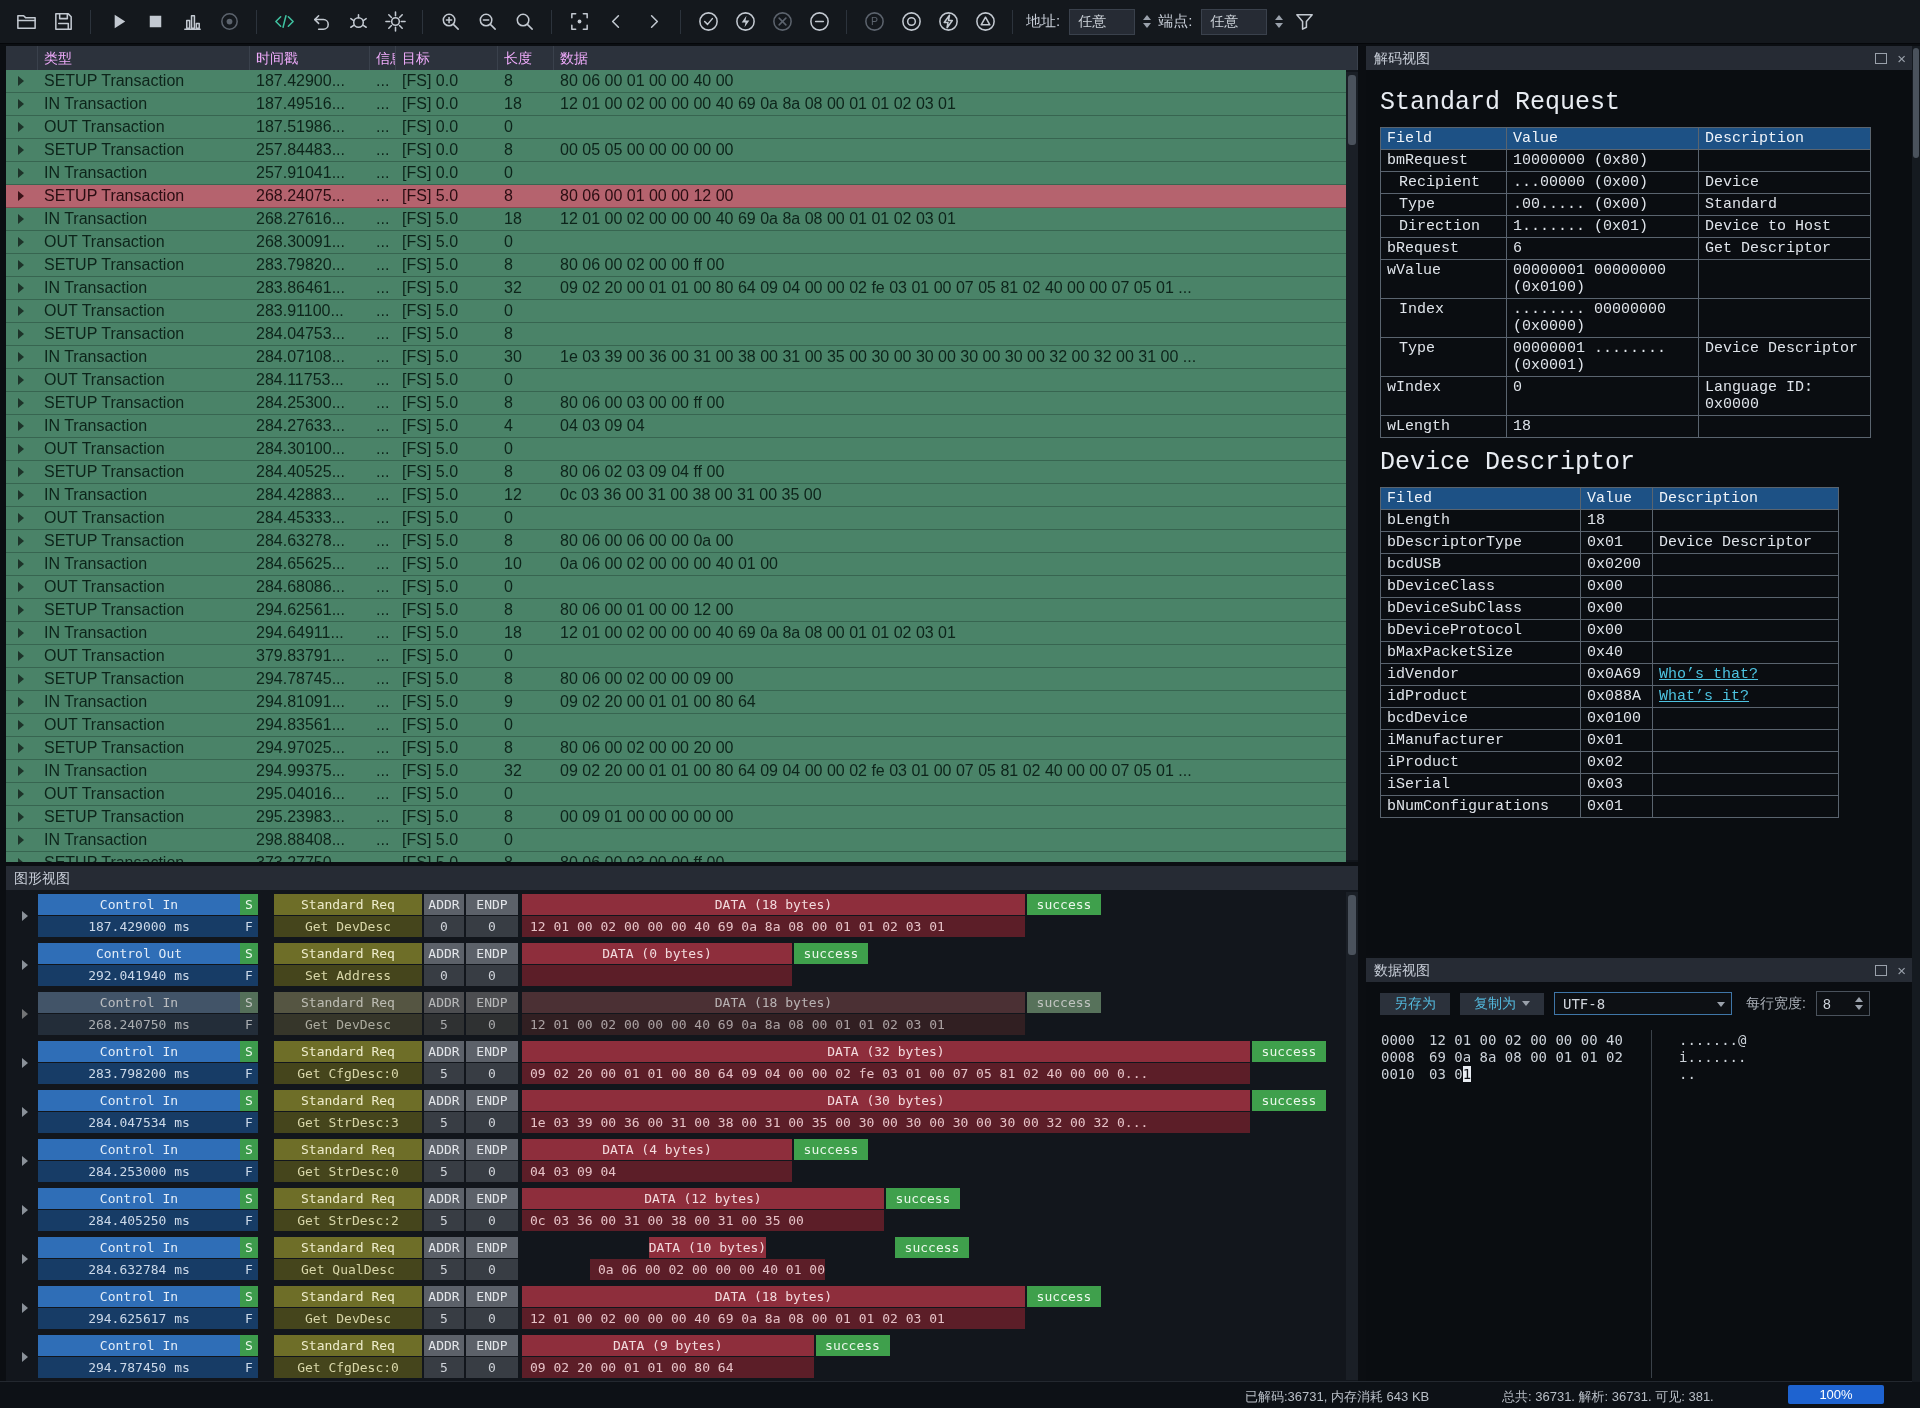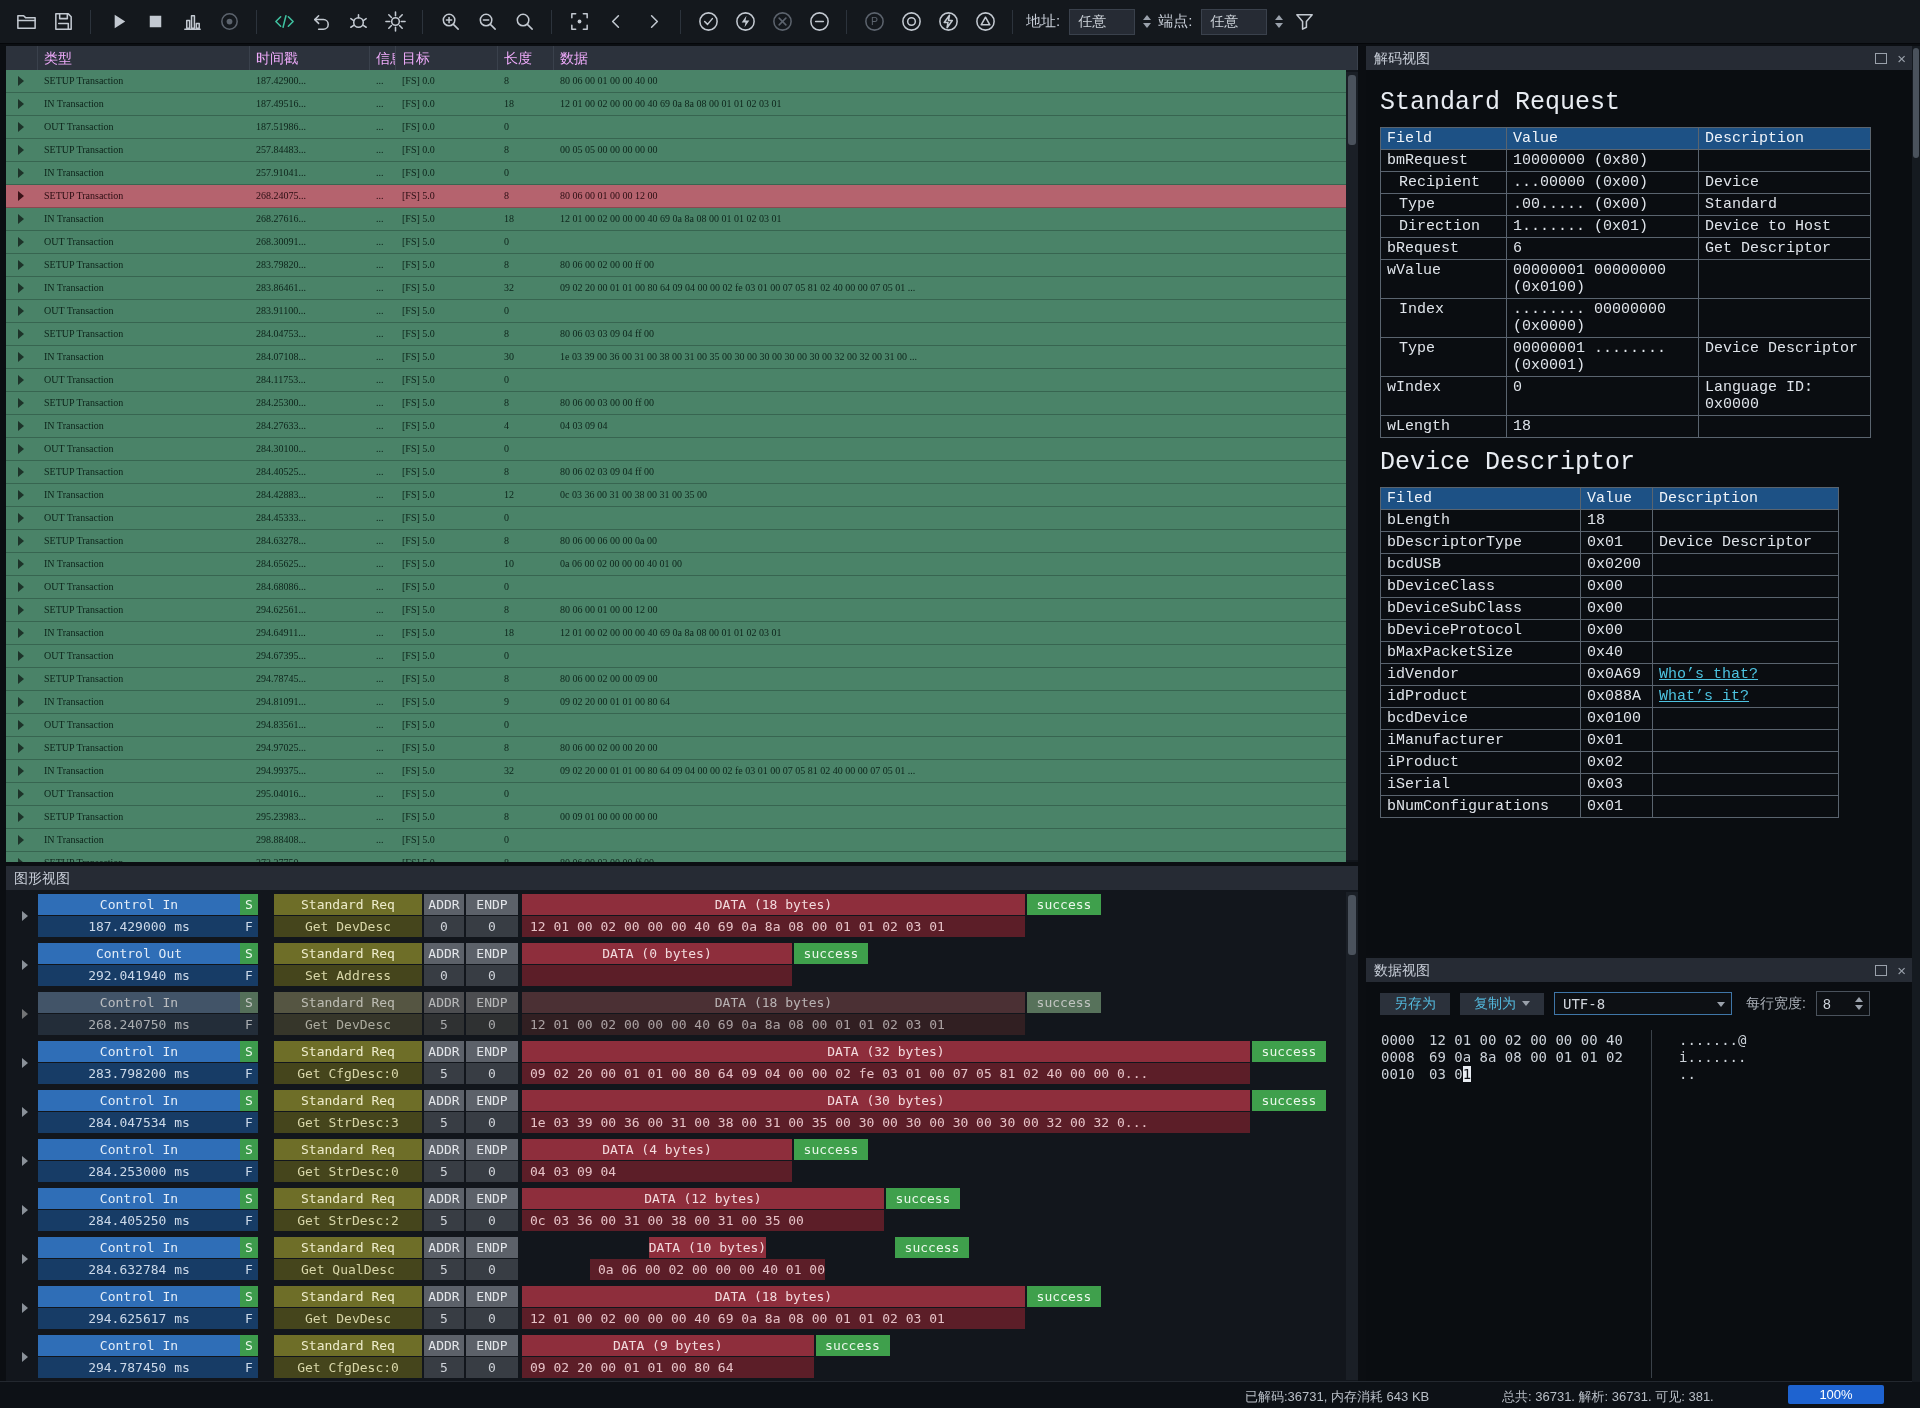"SETUP Transaction" .prow { font-family: Liberation Serif, serif -> Liberation Sans, sans-serif; font-size: 10px -> 16px }
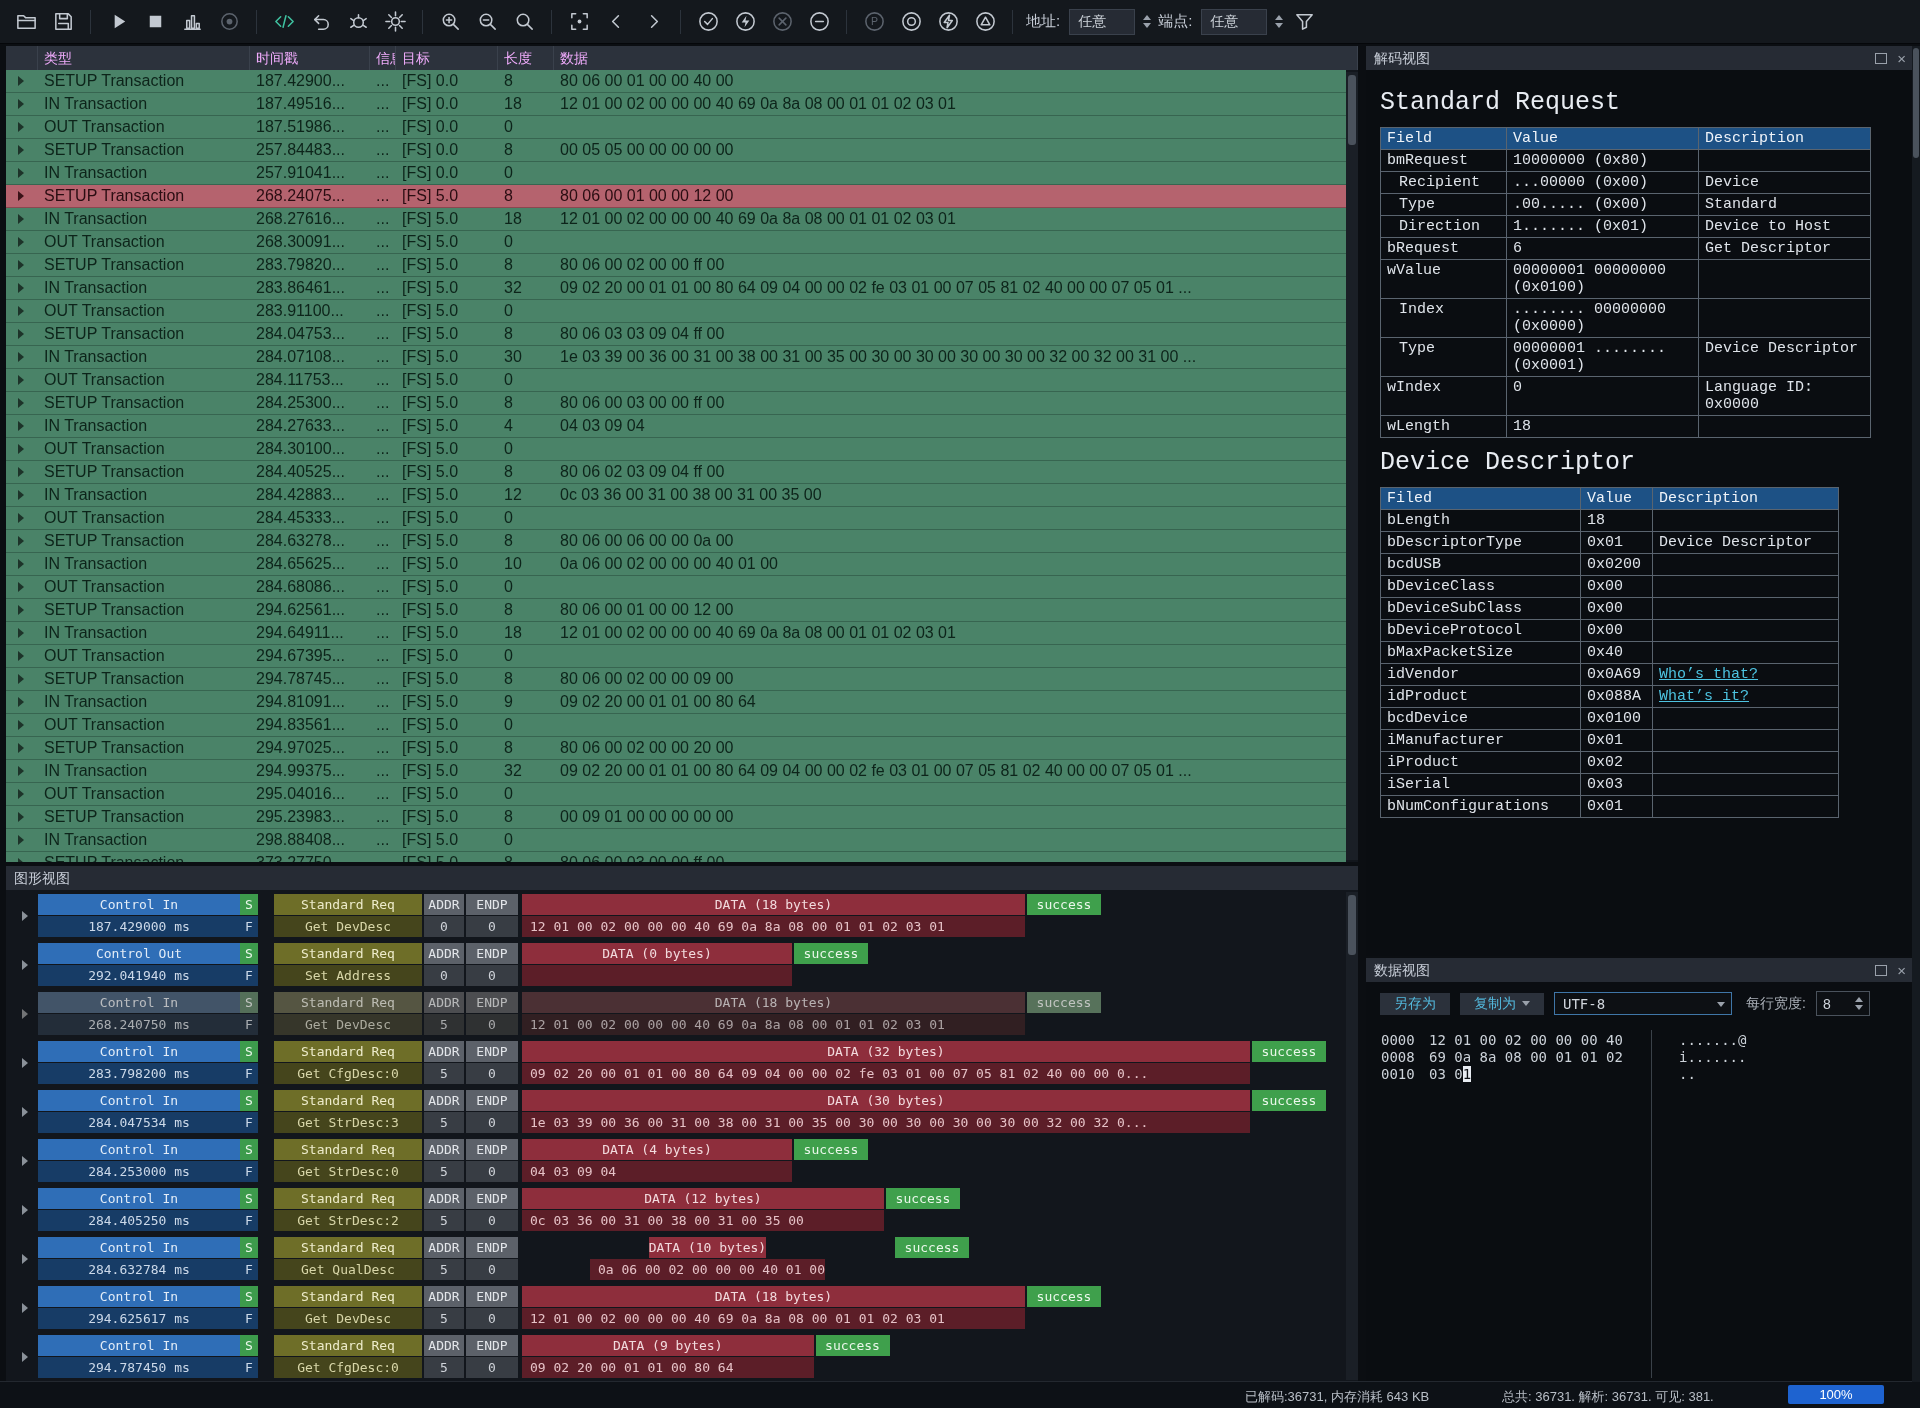"80 06 03 03 09" div.cell { html: <div>80 06 03 03 09 04 ff 00</div> -> none }
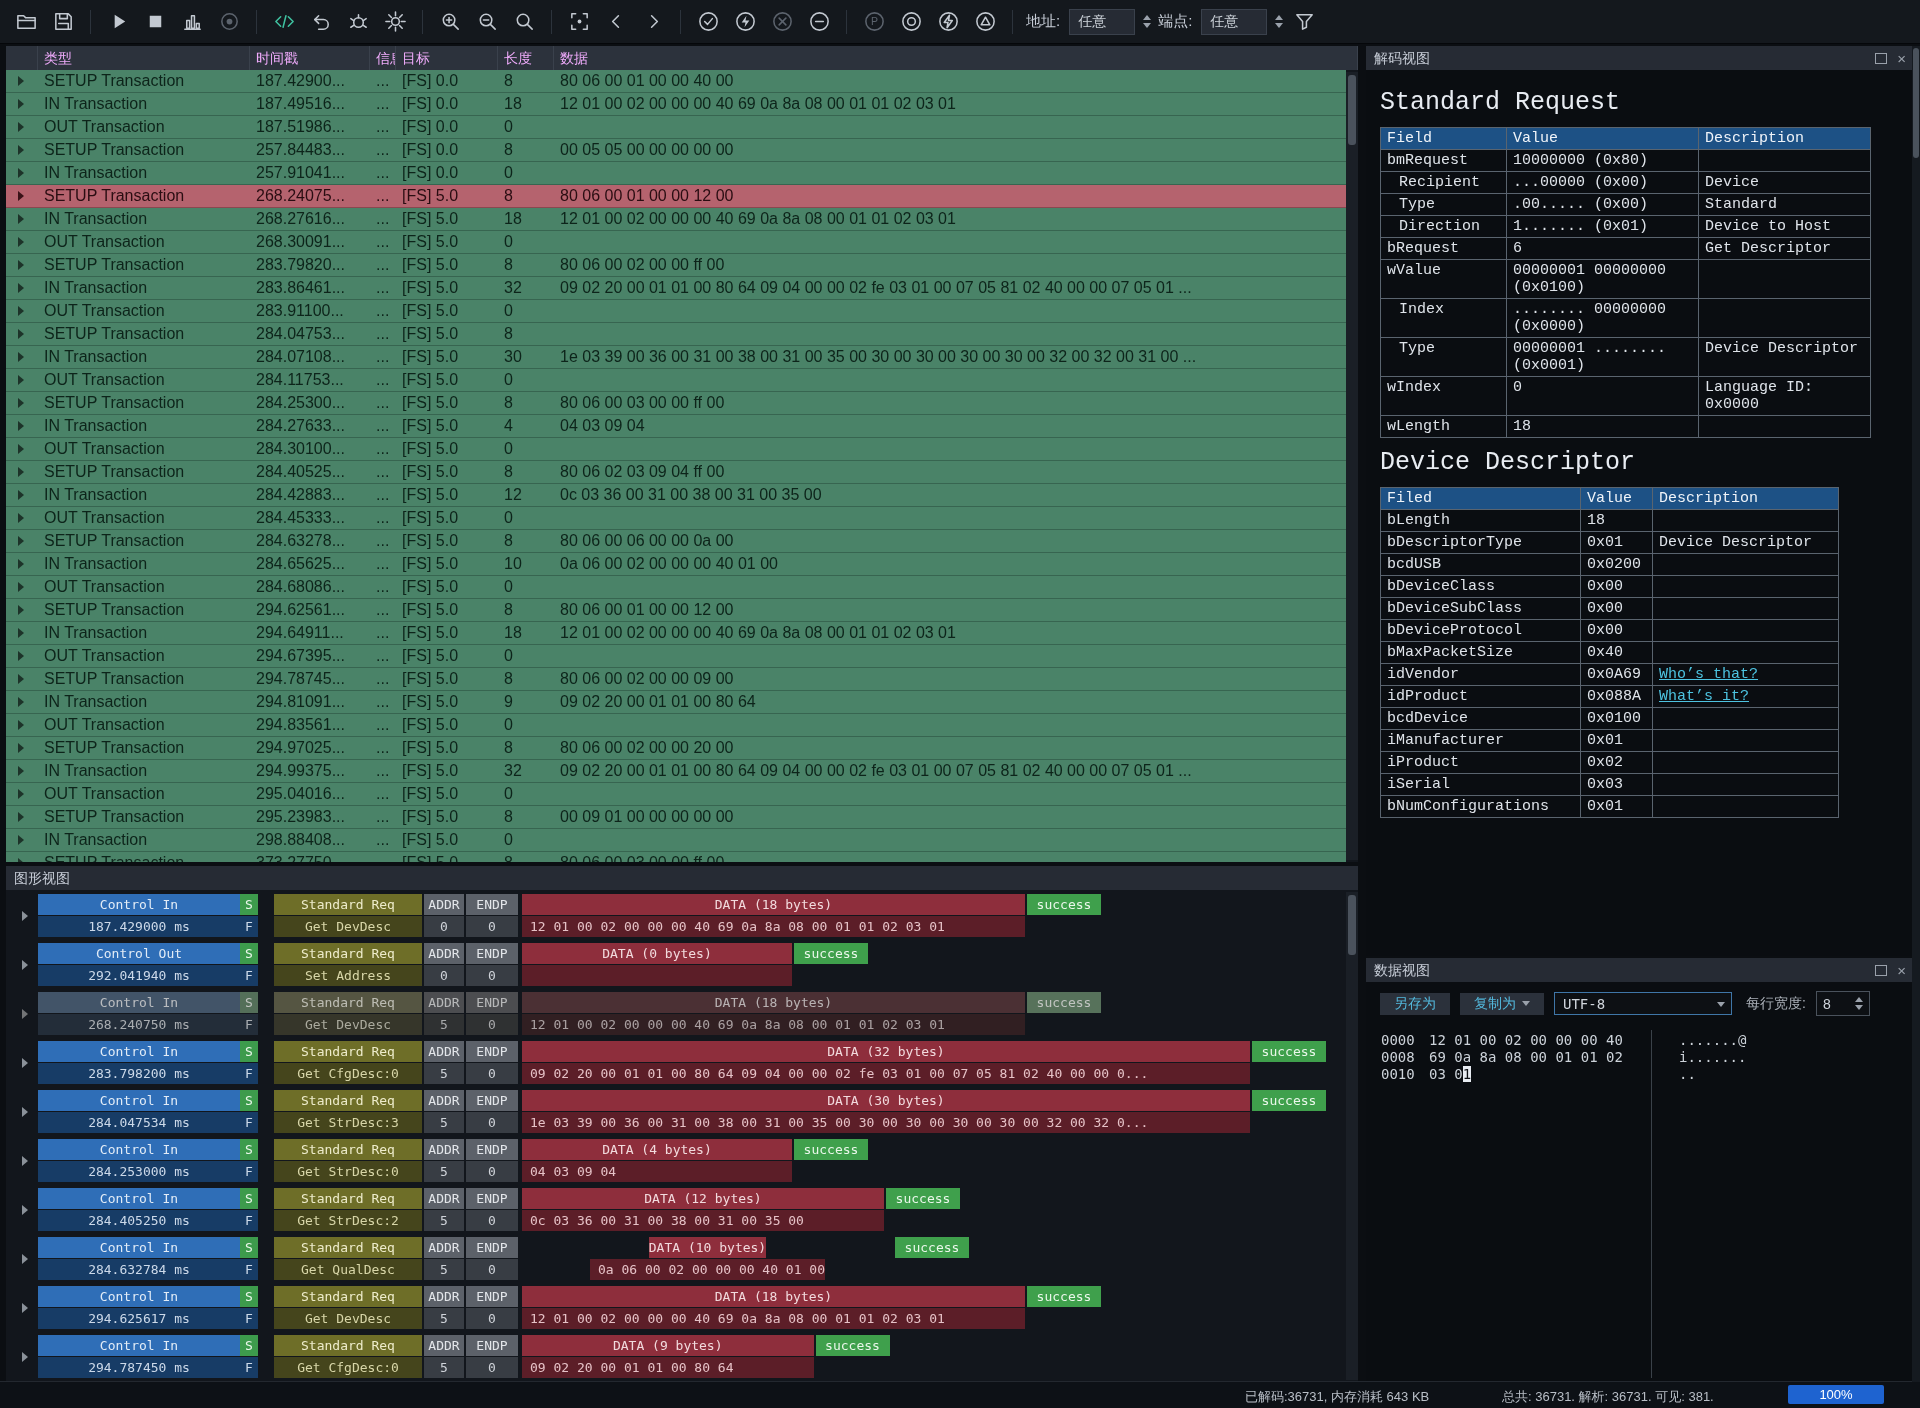"294.67395..." div.cell { text: 294.67395 -> 379.83791 }
